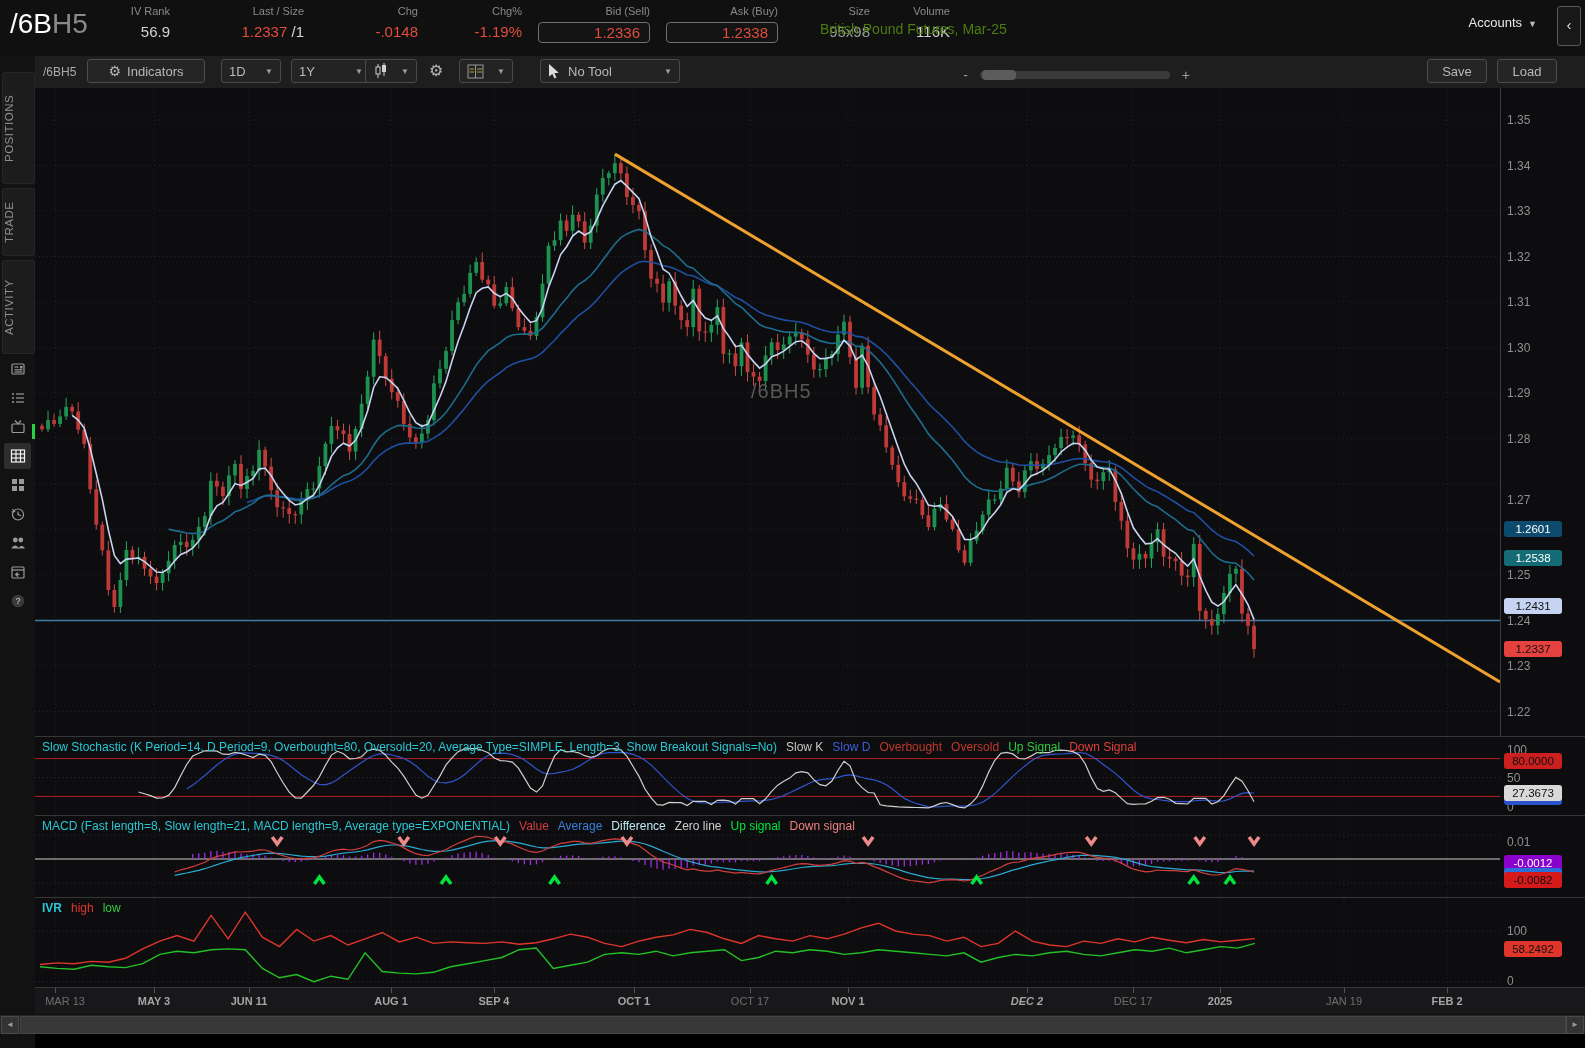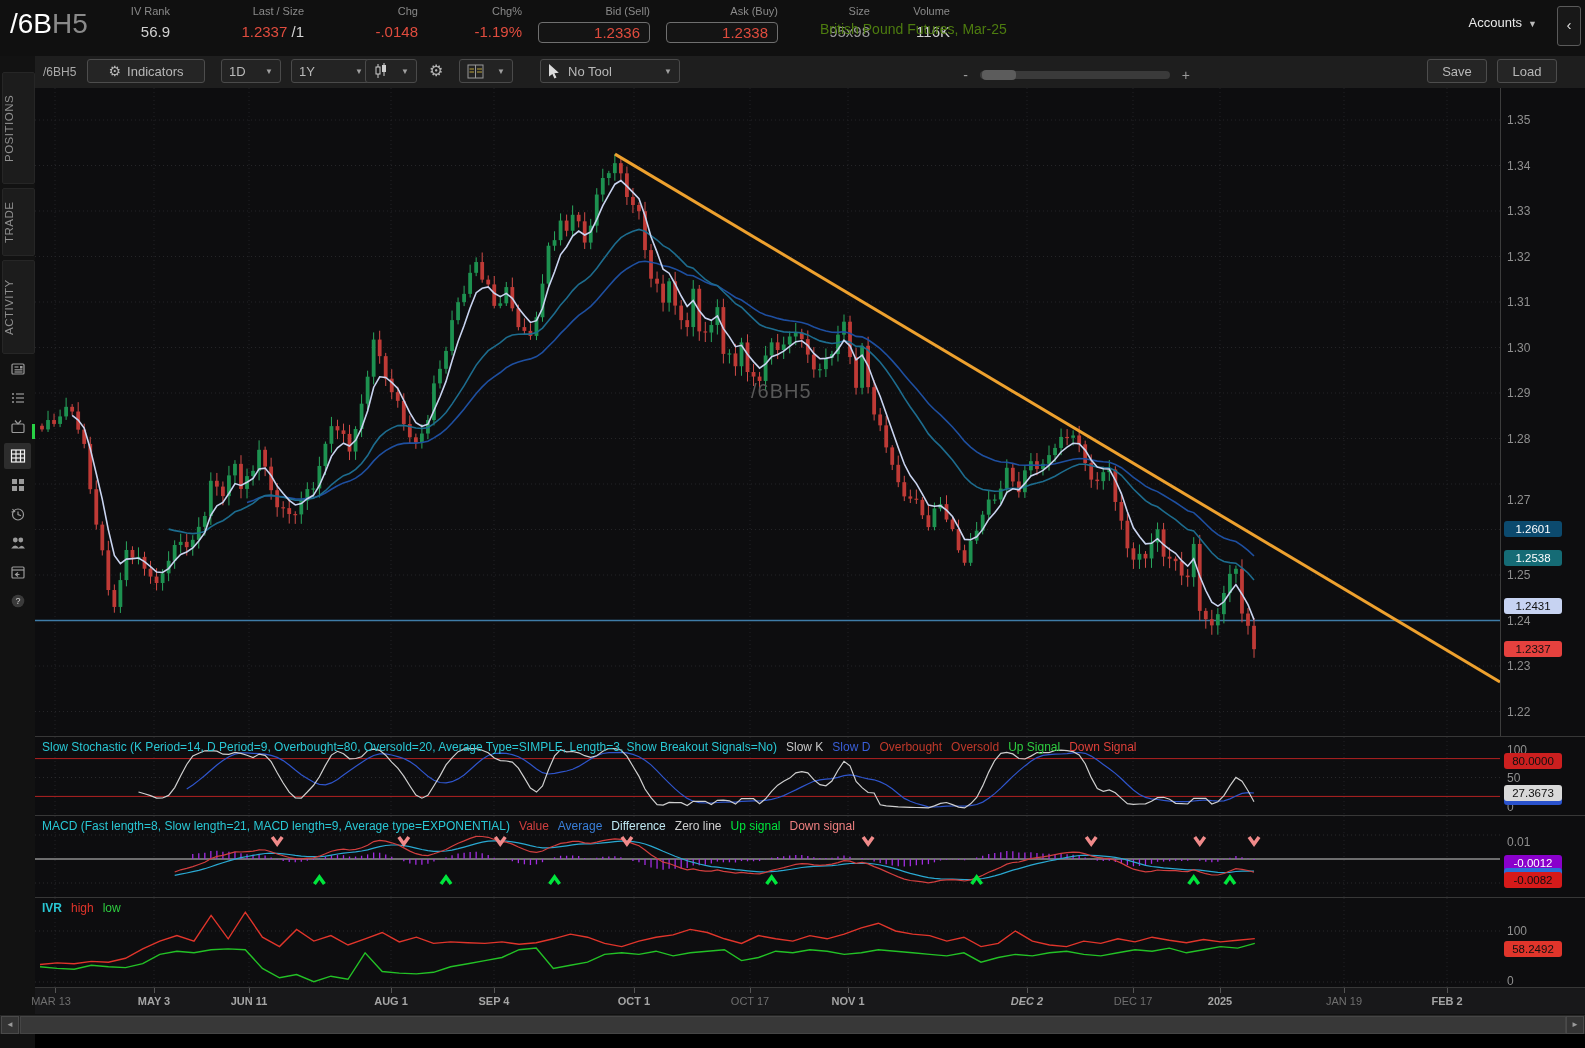"MAR 13" div.xlab { left: 16px -> 30px }
